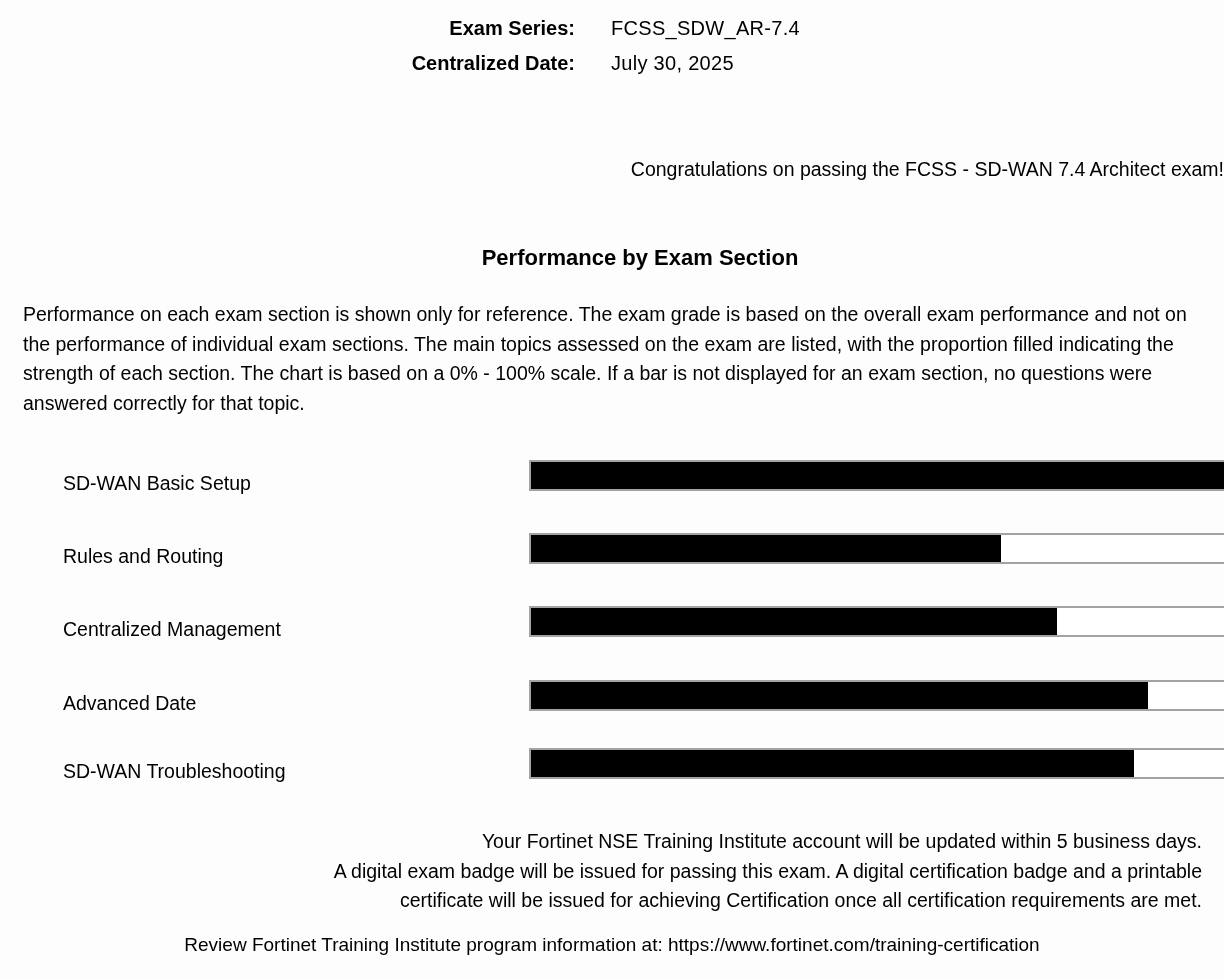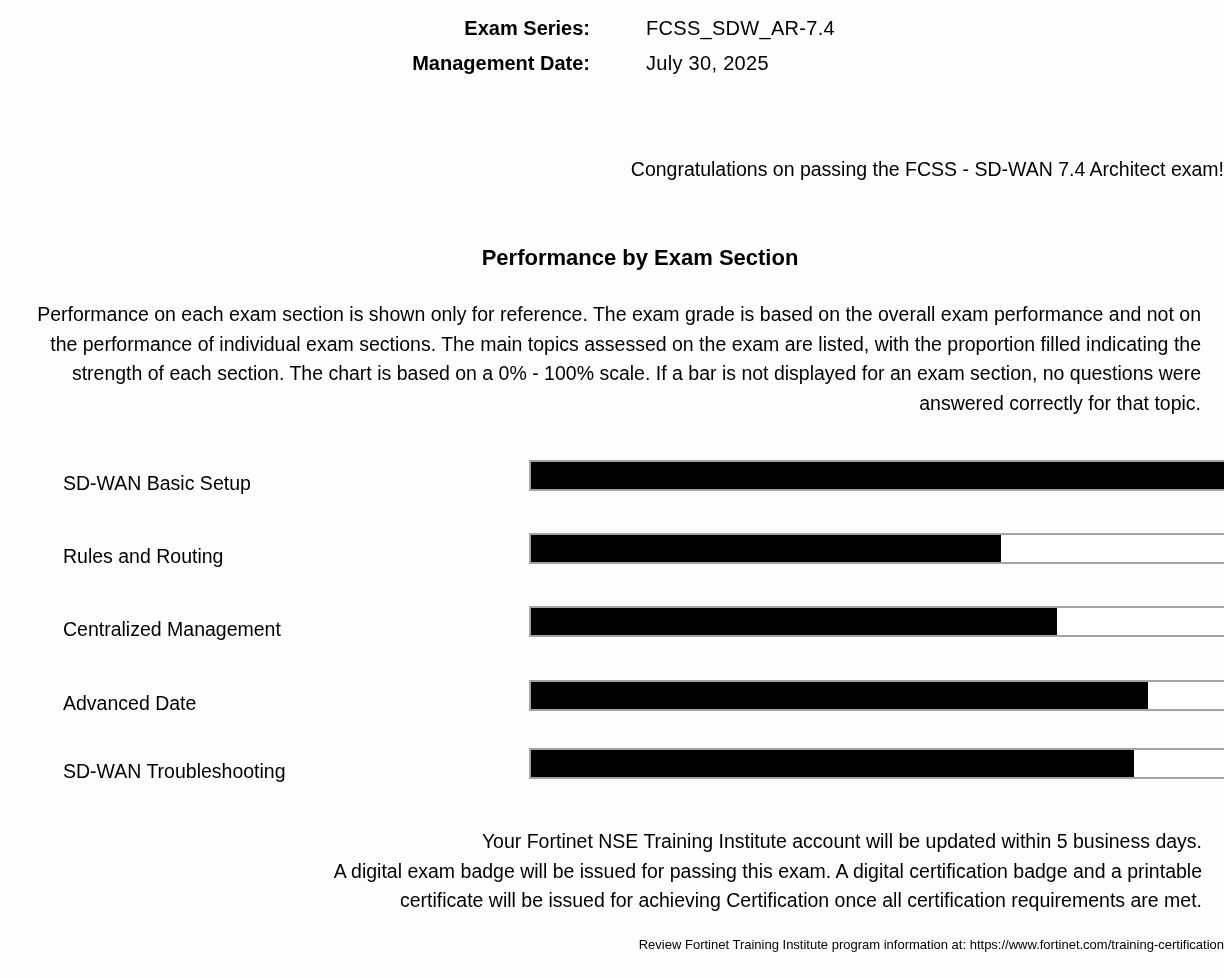"Exam Series:" .header-row { padding-left: 15px -> none }
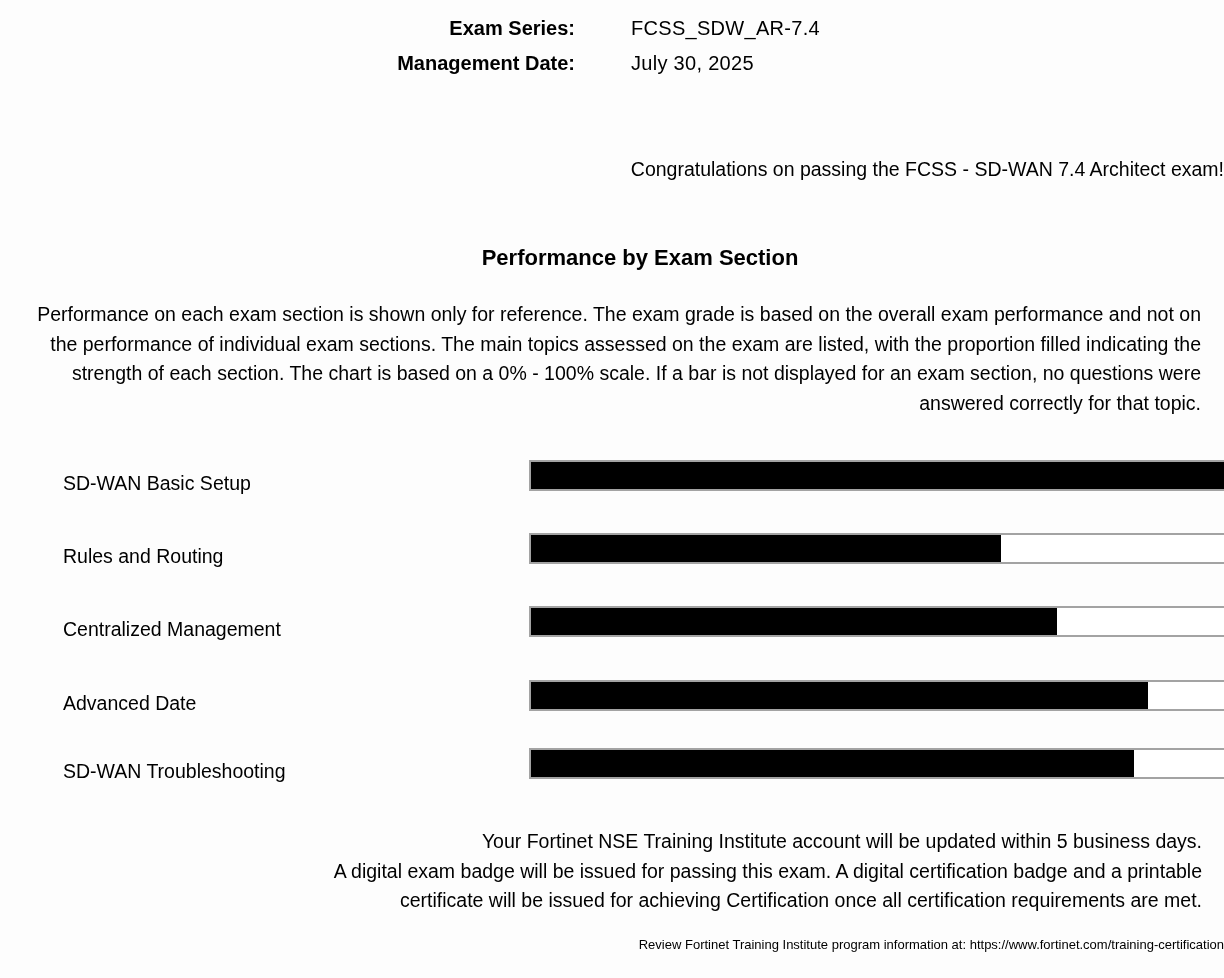"FCSS_SDW_AR-7.4" .header-value { margin-left: 56px -> 36px }
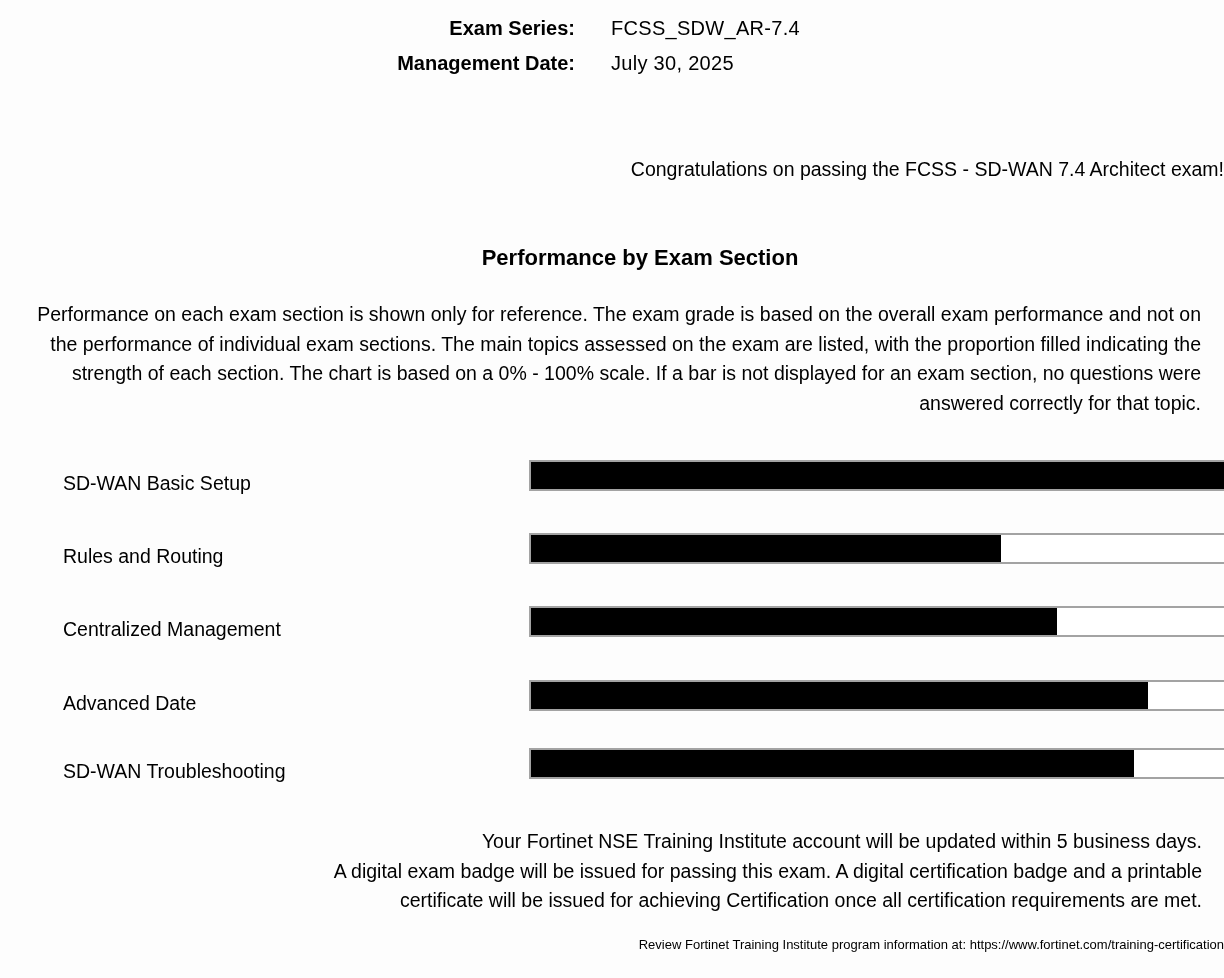"Management Date:" div.header-label { text: Management -> Centralized }
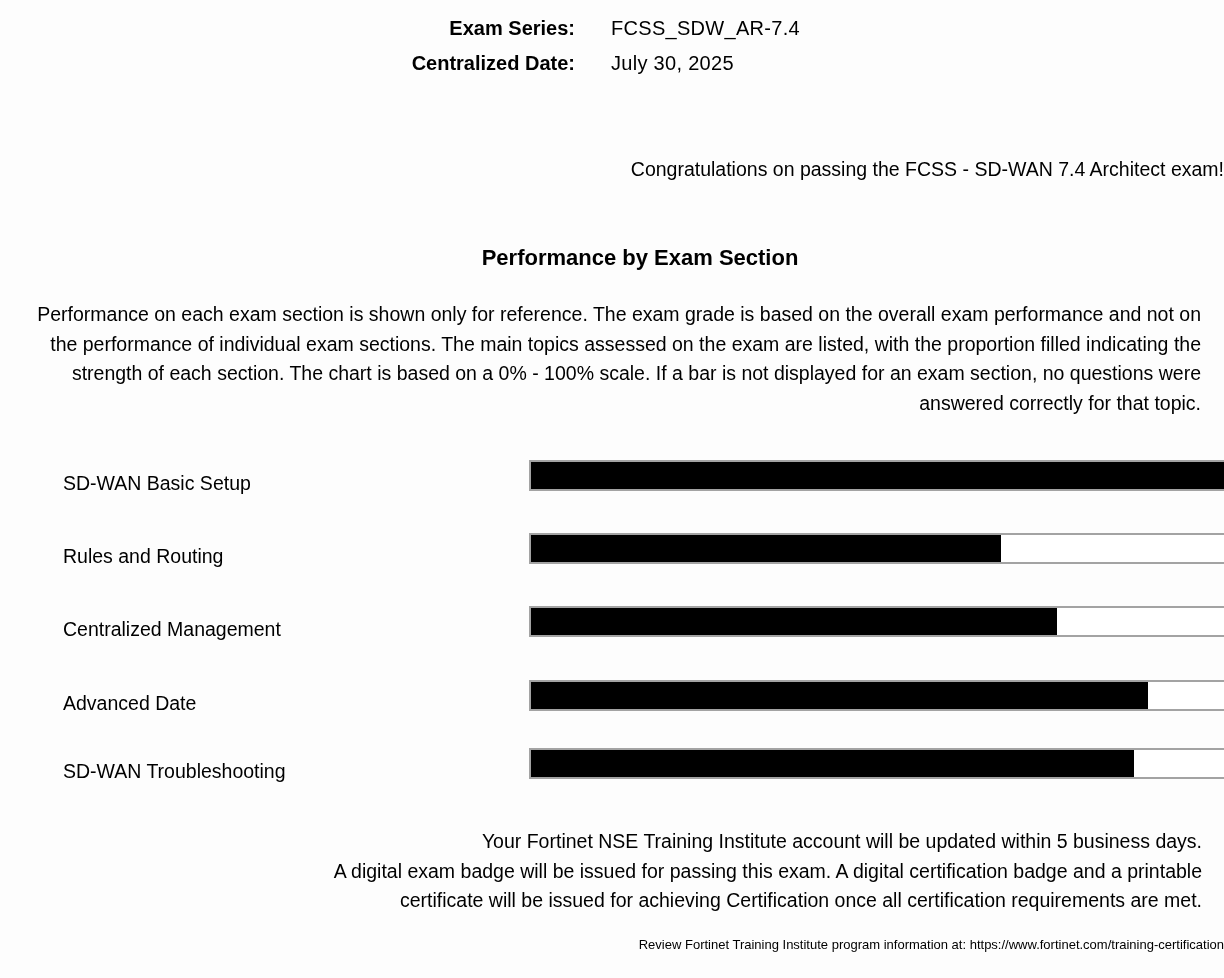"Performance on each exam section" .section-desc { text-align: right -> left }
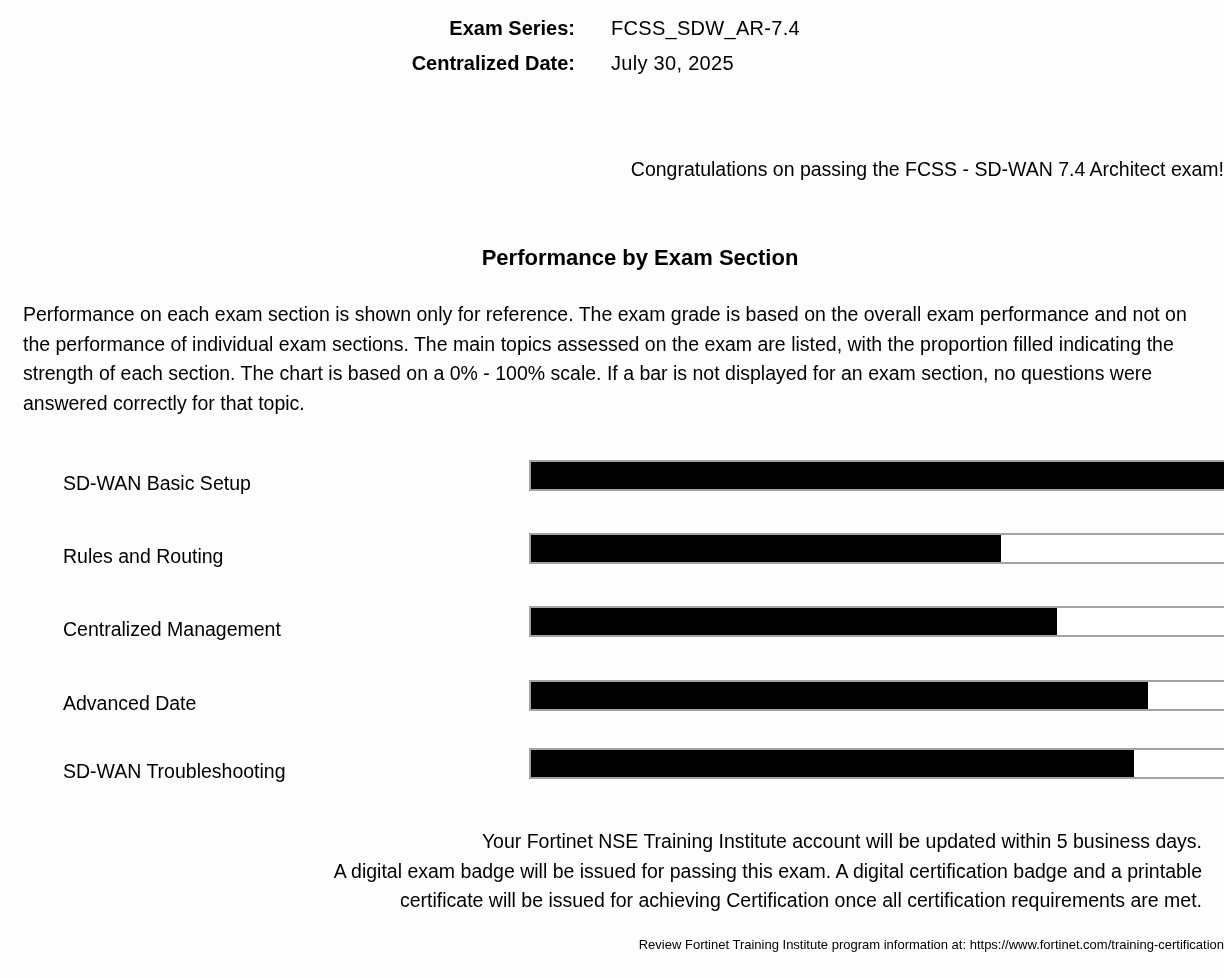"Review Fortinet Training Institute" .review-line { font-size: 13px -> 19px; text-align: right -> center }
